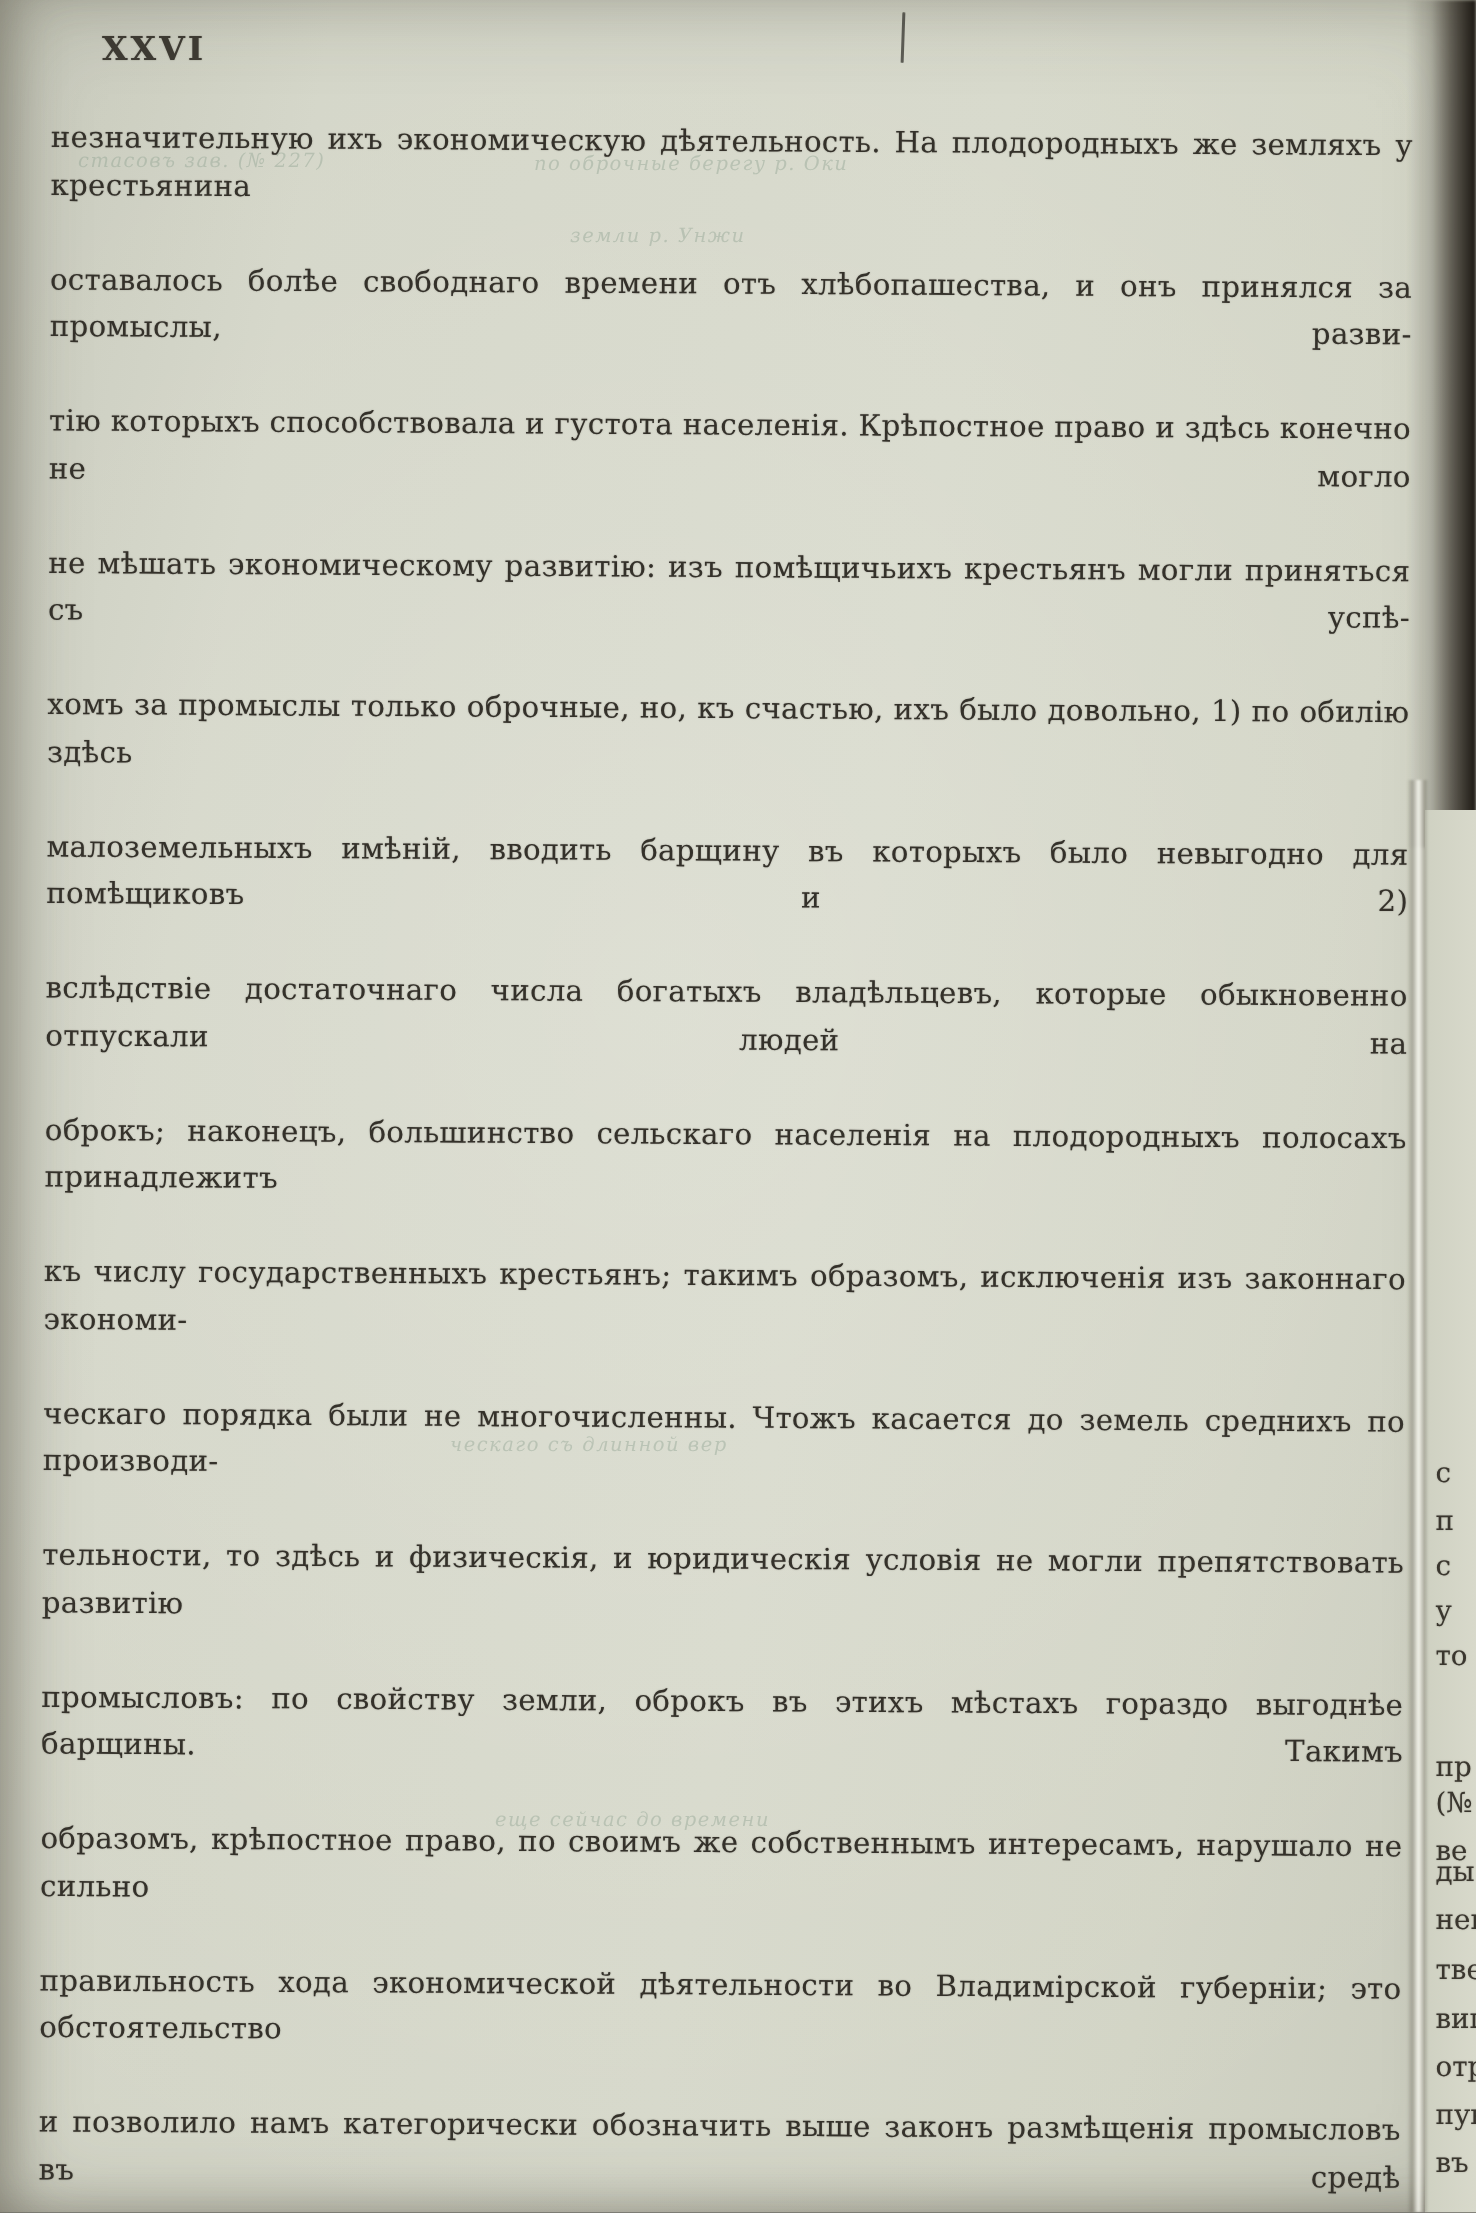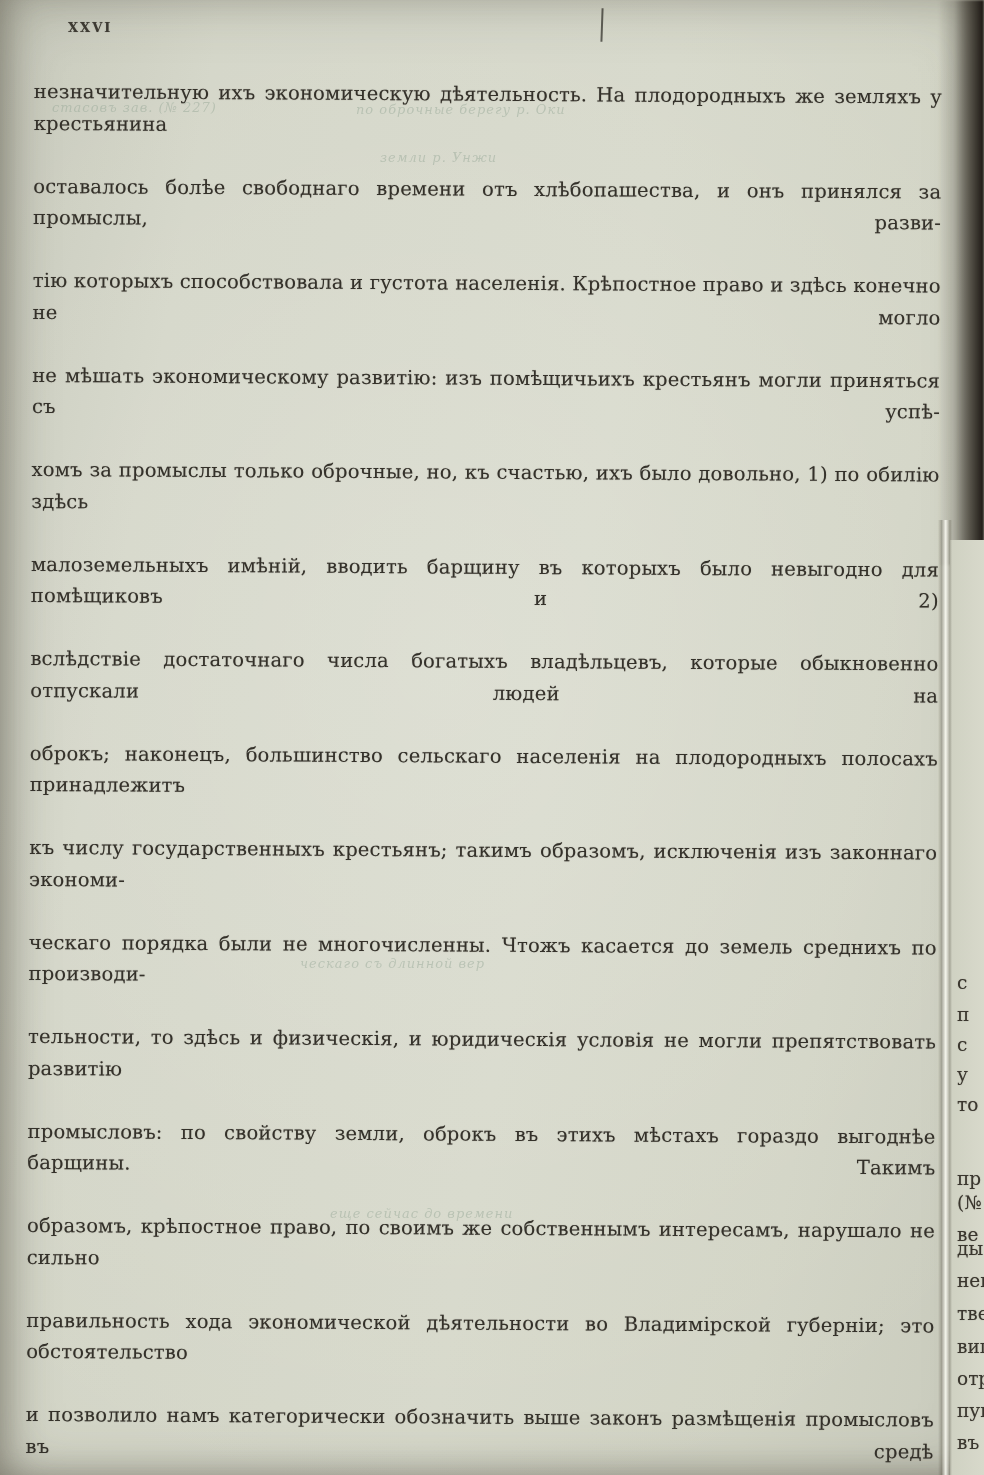"XXVI" .page-number { font-size: 13px -> 22px }
